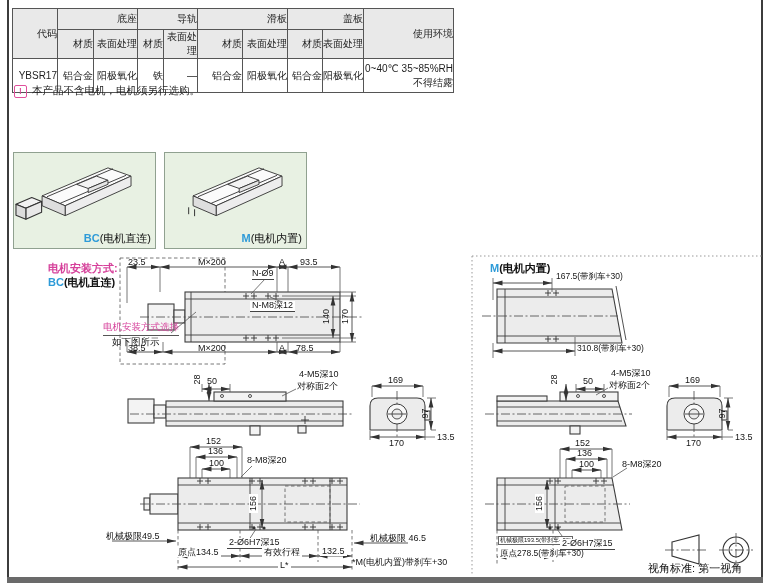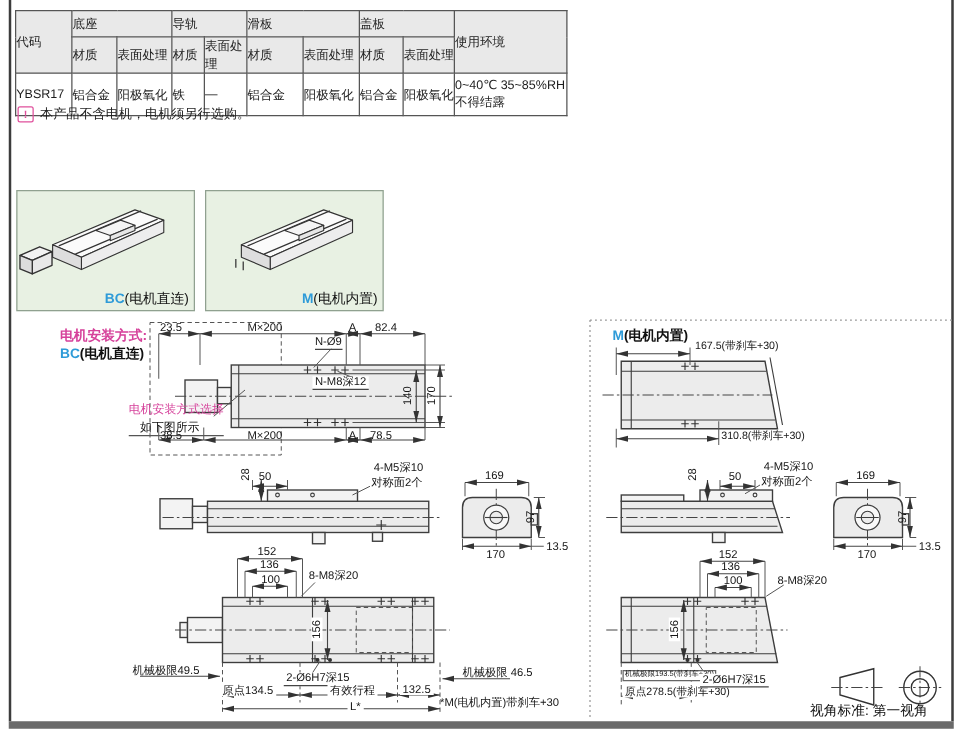"底座" table.spec th,table.spec td { text-align: left -> right }
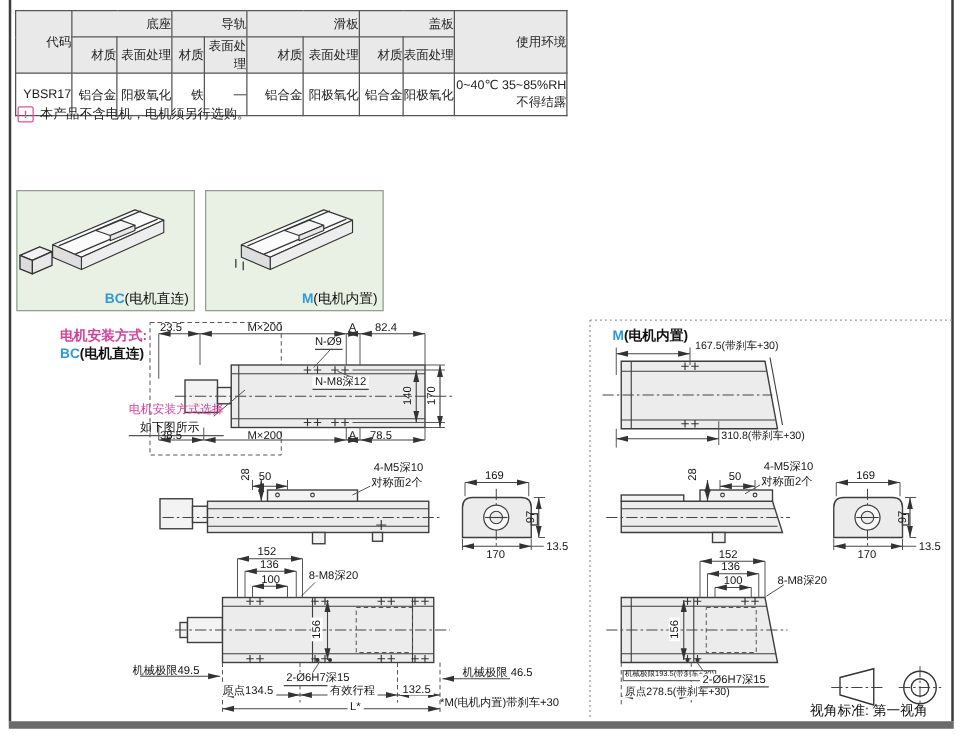"82.4" div.dim { text: 82.4 -> 93.5 }
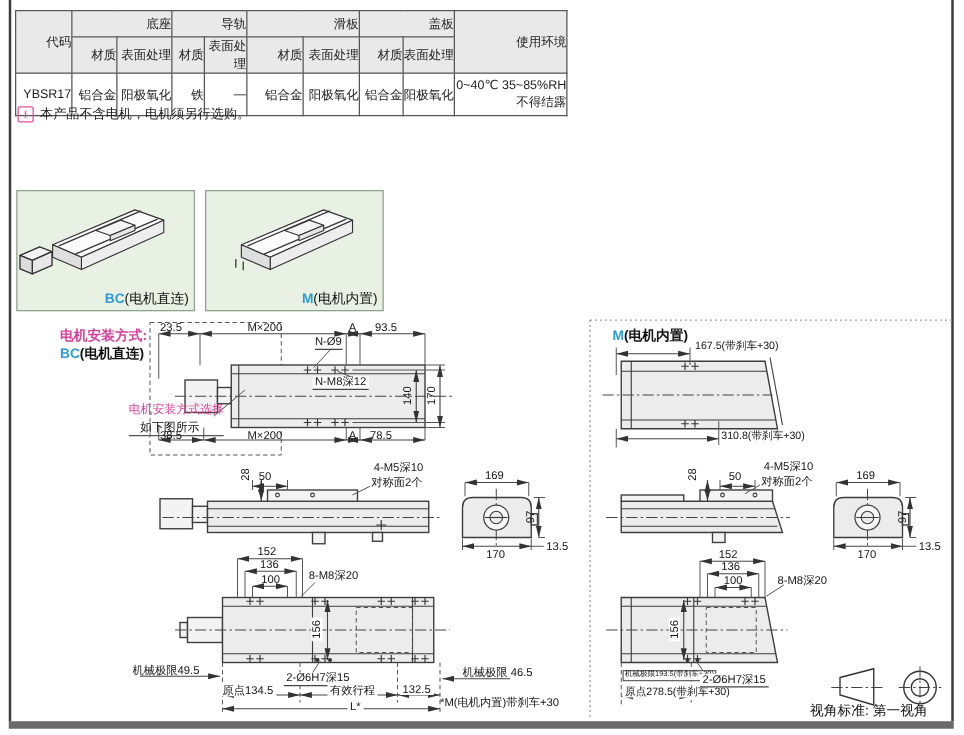"电机安装方式选择" .selnote1 { padding-bottom: 14px -> 1px }
